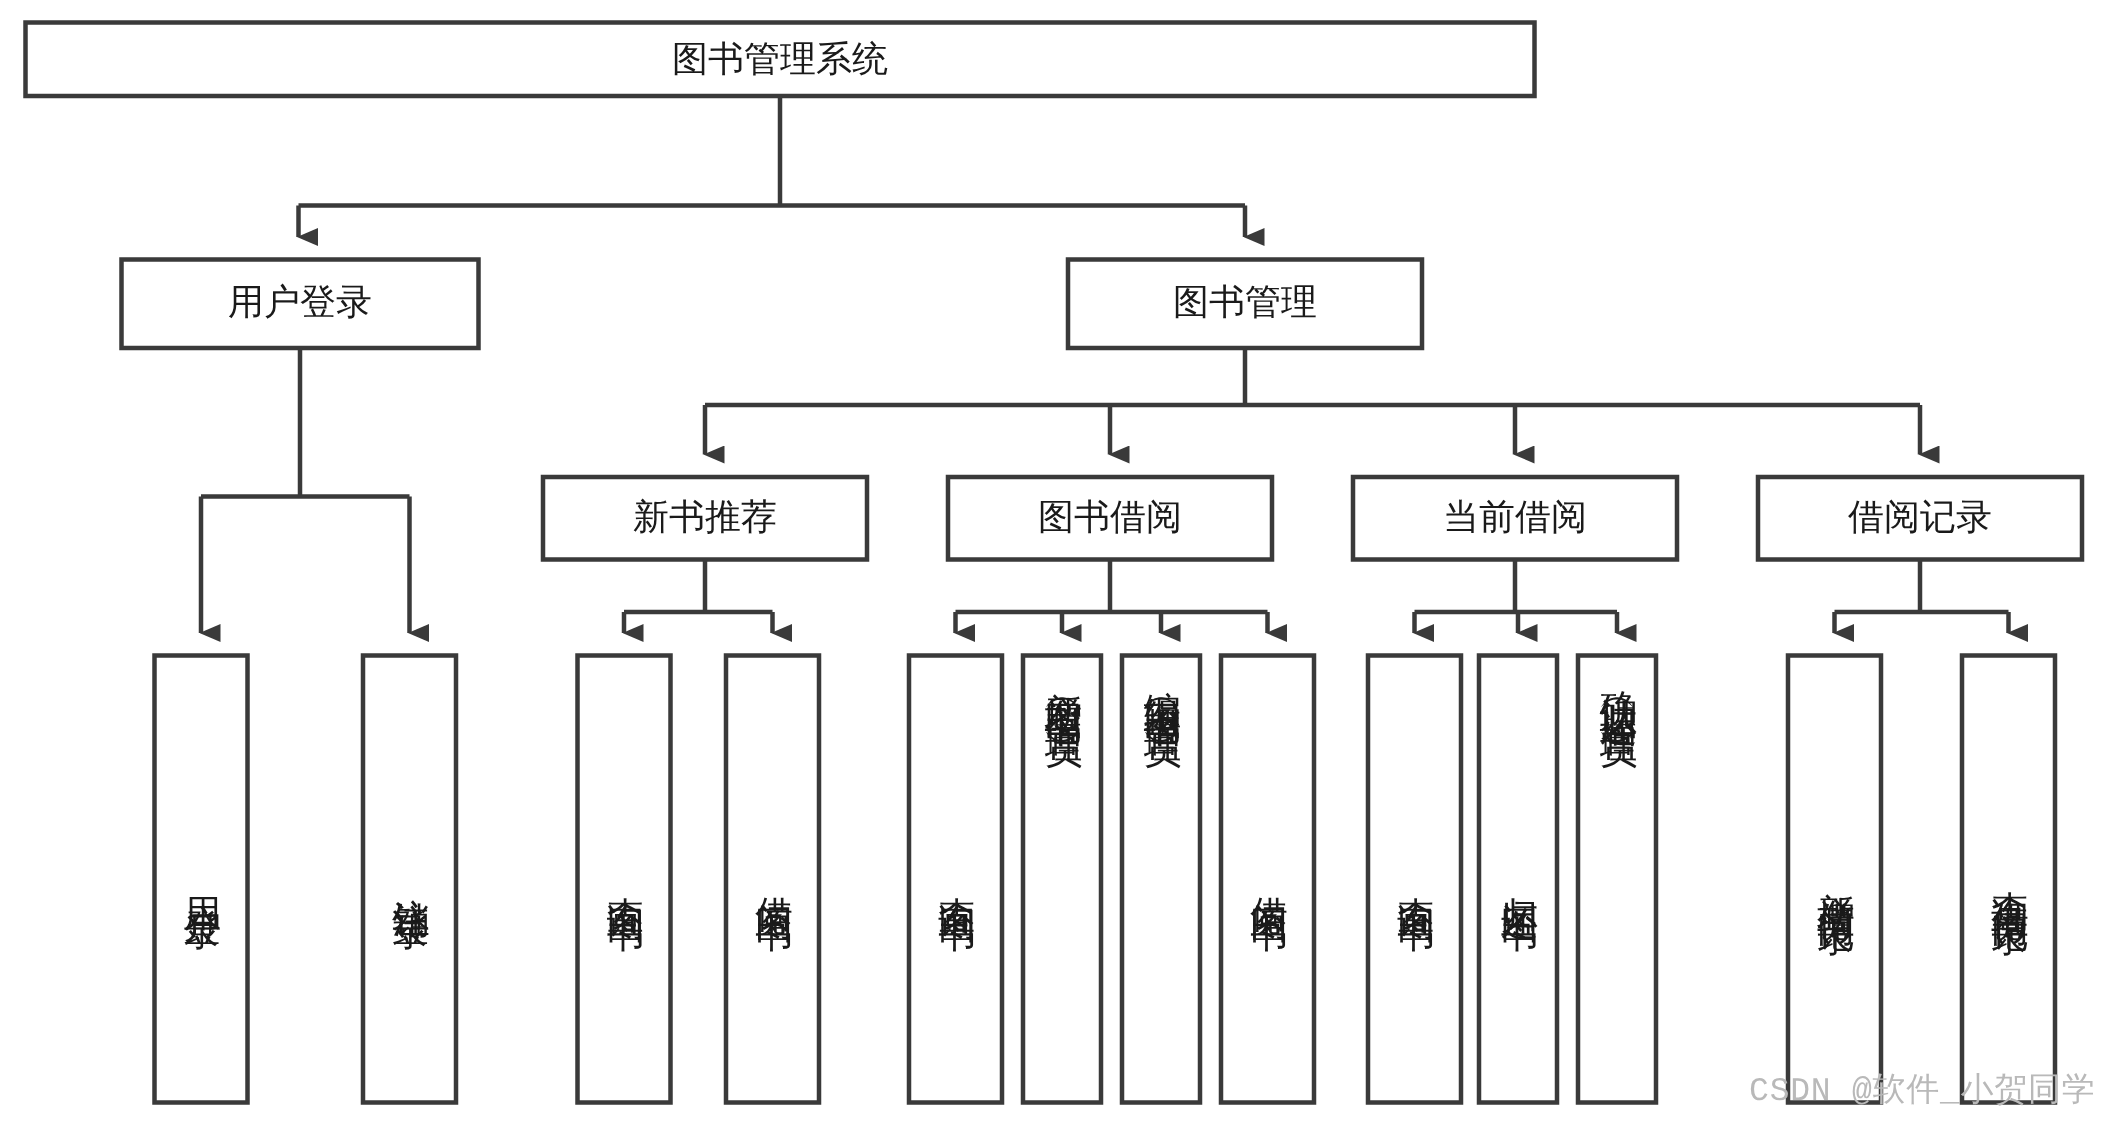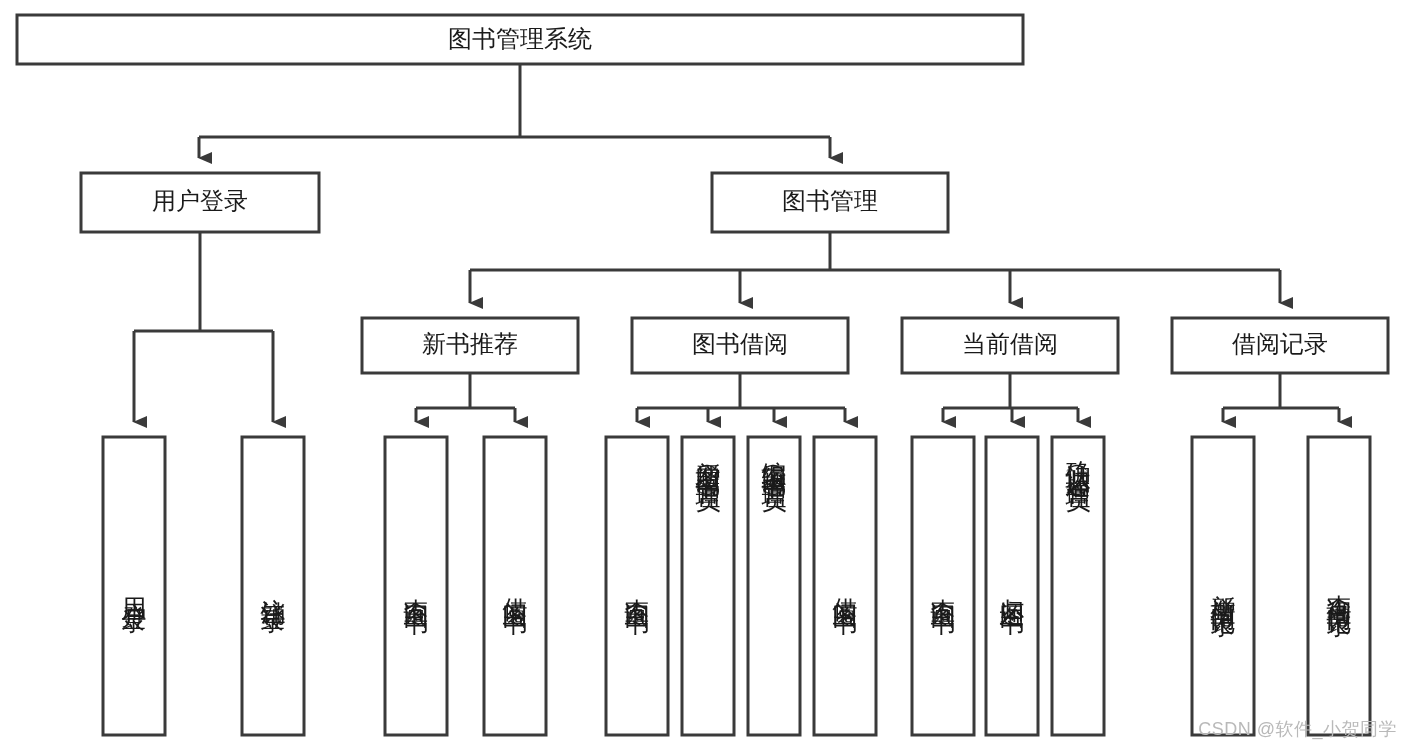"CSDN @软件_小贺同学" .watermark { font-family: Liberation Sans, sans-serif -> Liberation Mono, monospace; font-size: 18px -> 22px }
